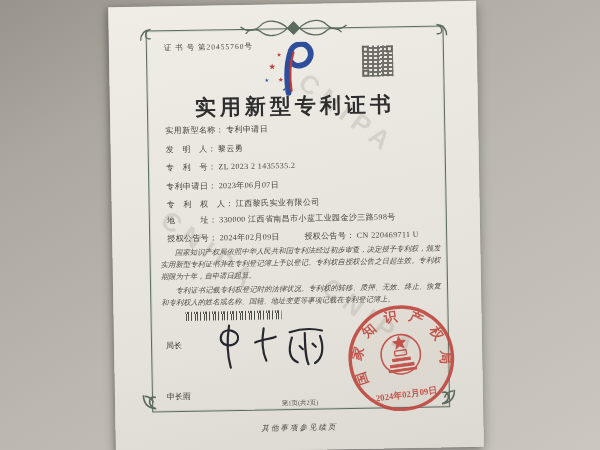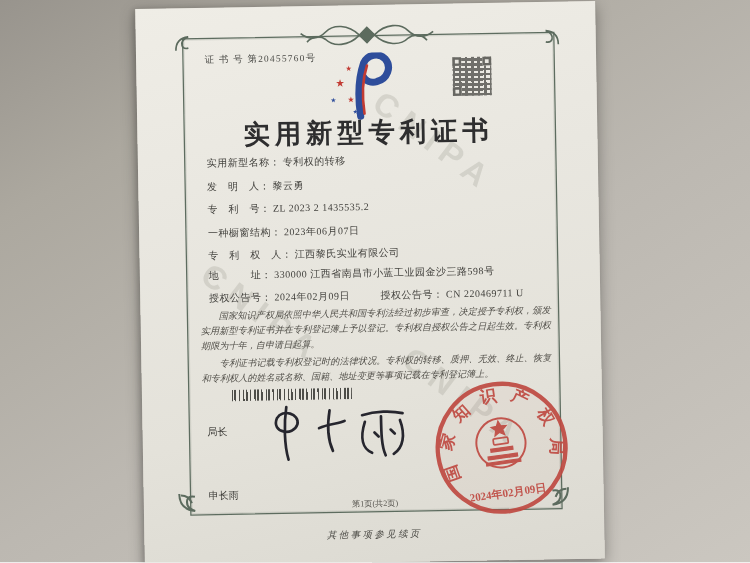"专利权的转移" span { text: 权的转移 -> 申请日 }
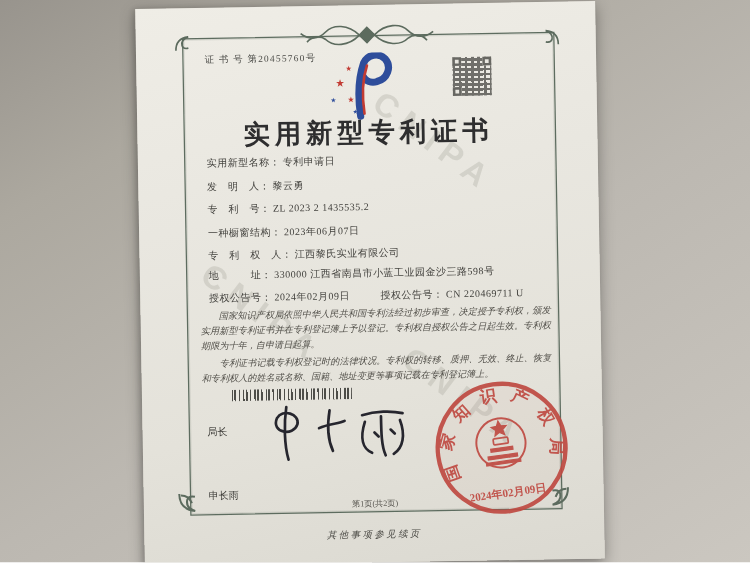"一种橱窗结构：" span.lab { text: 一种橱窗结构 -> 专利申请日 }
